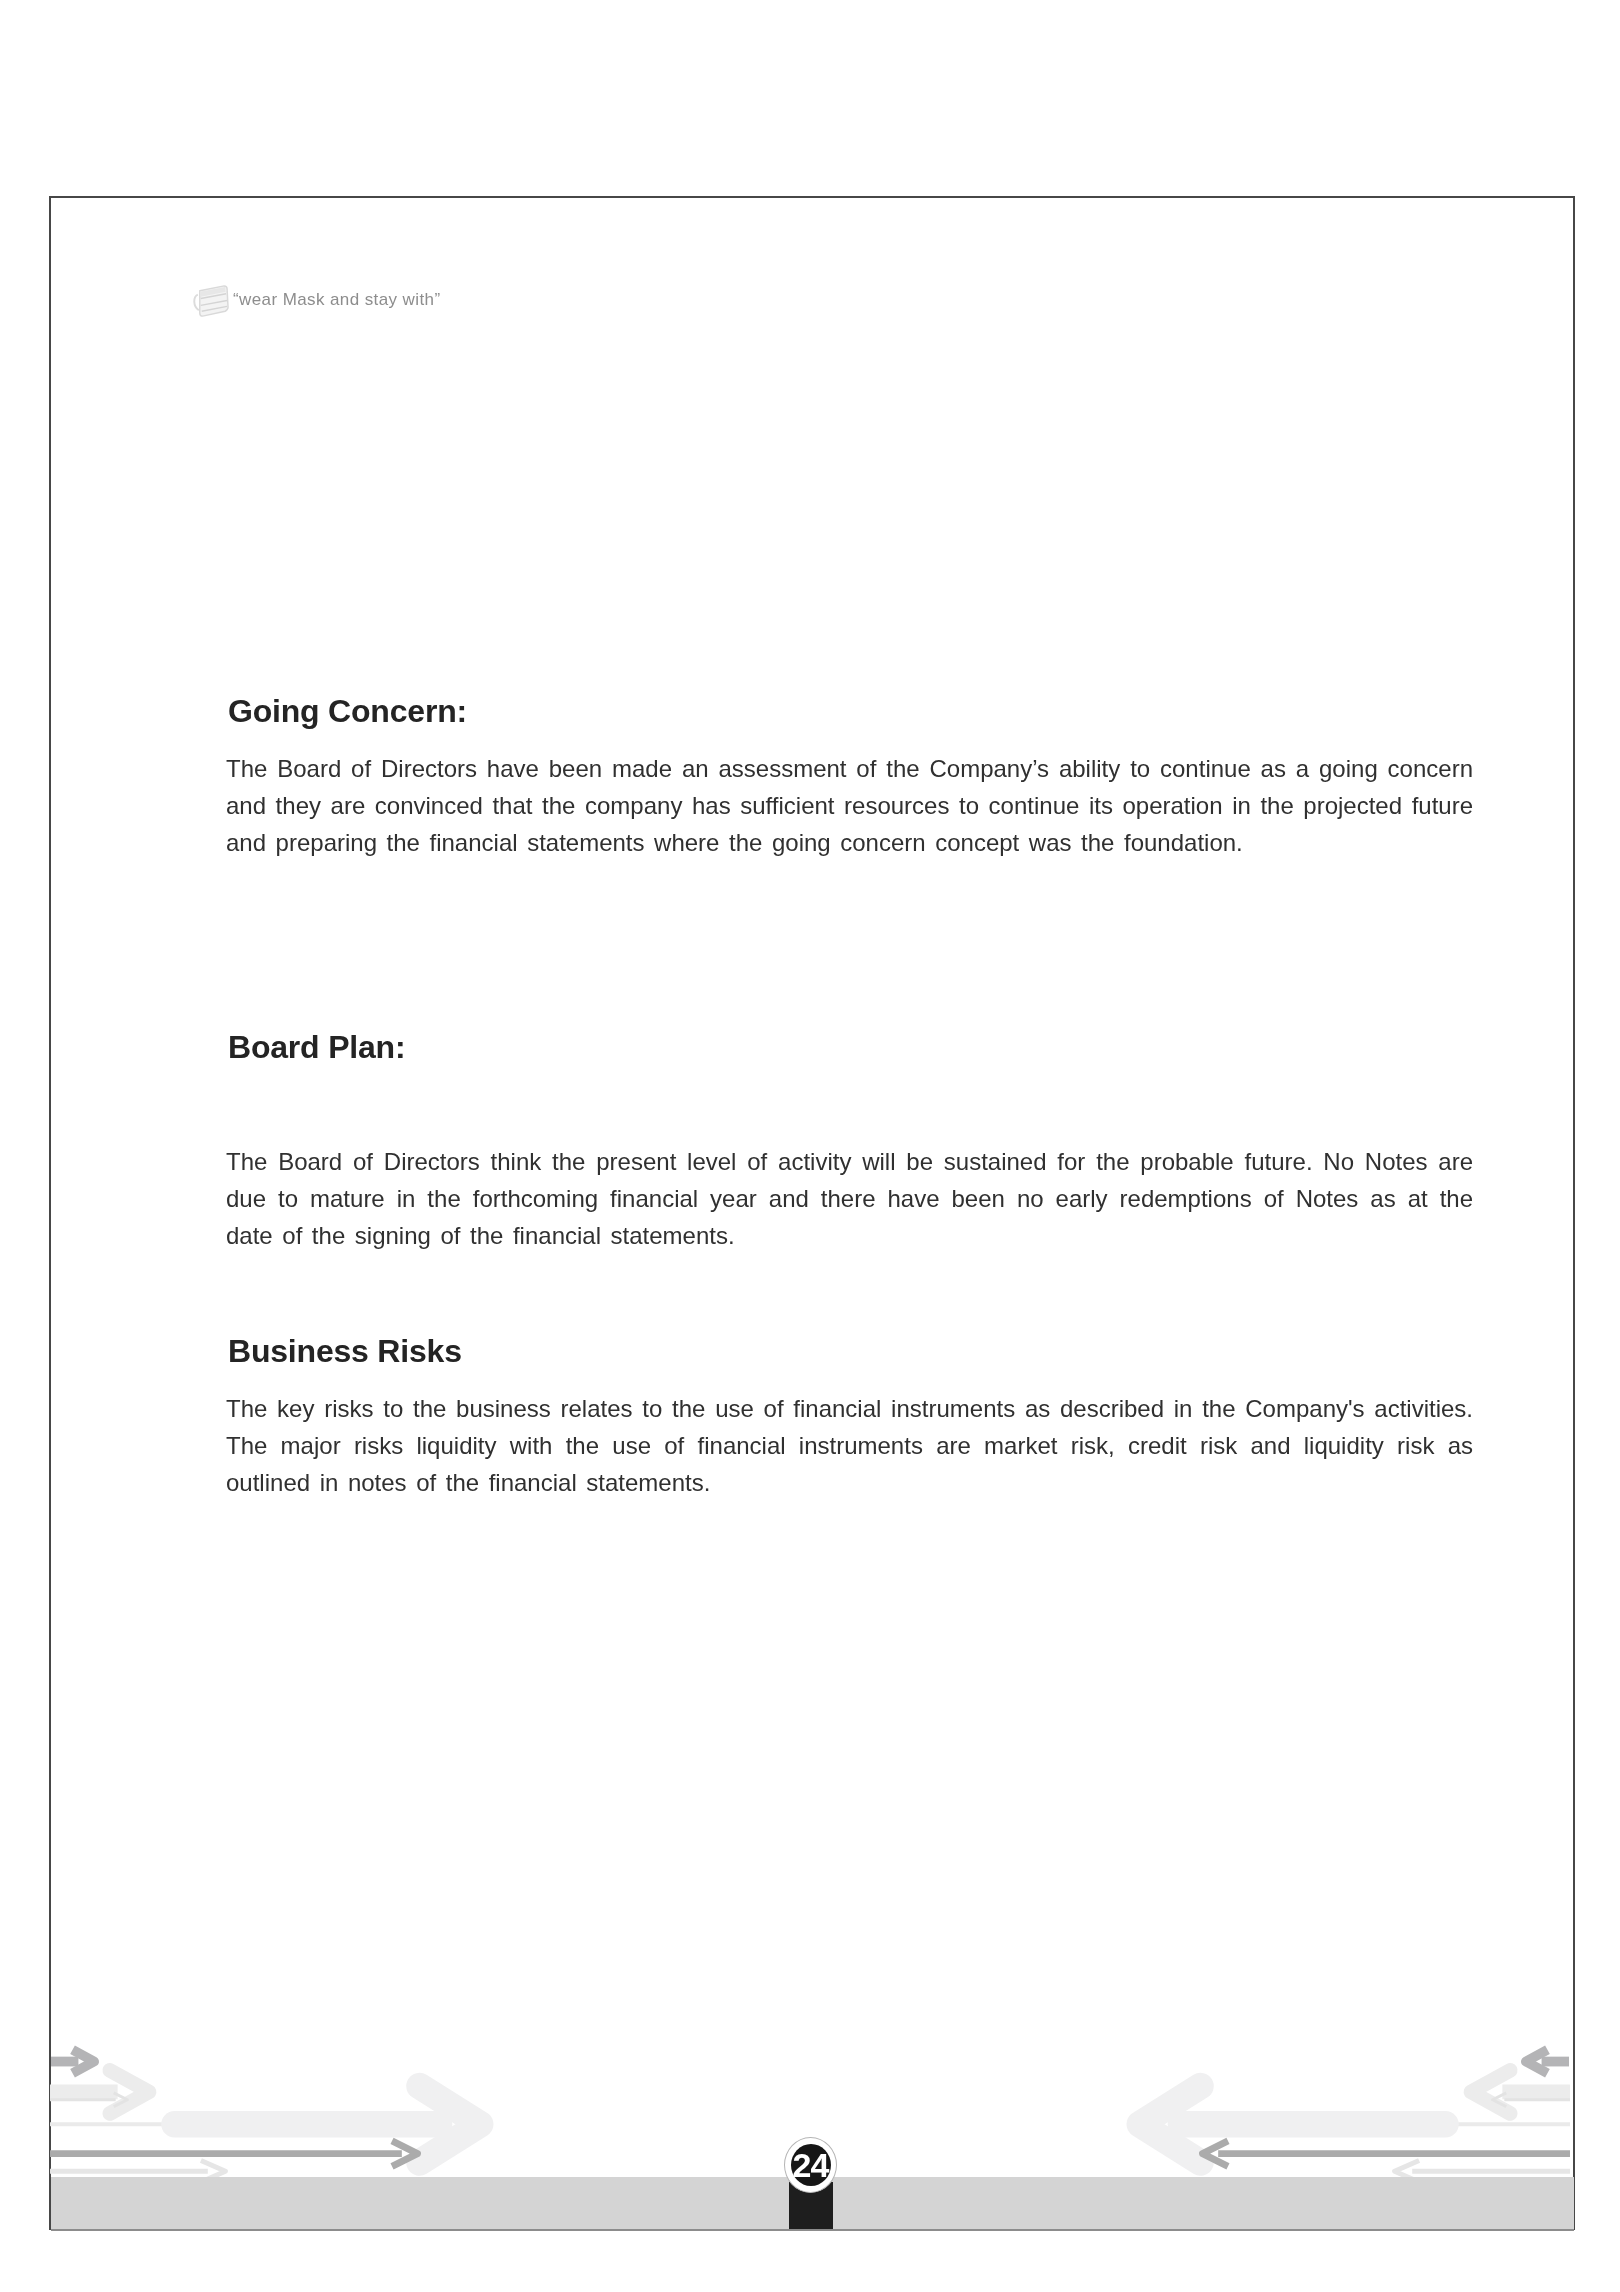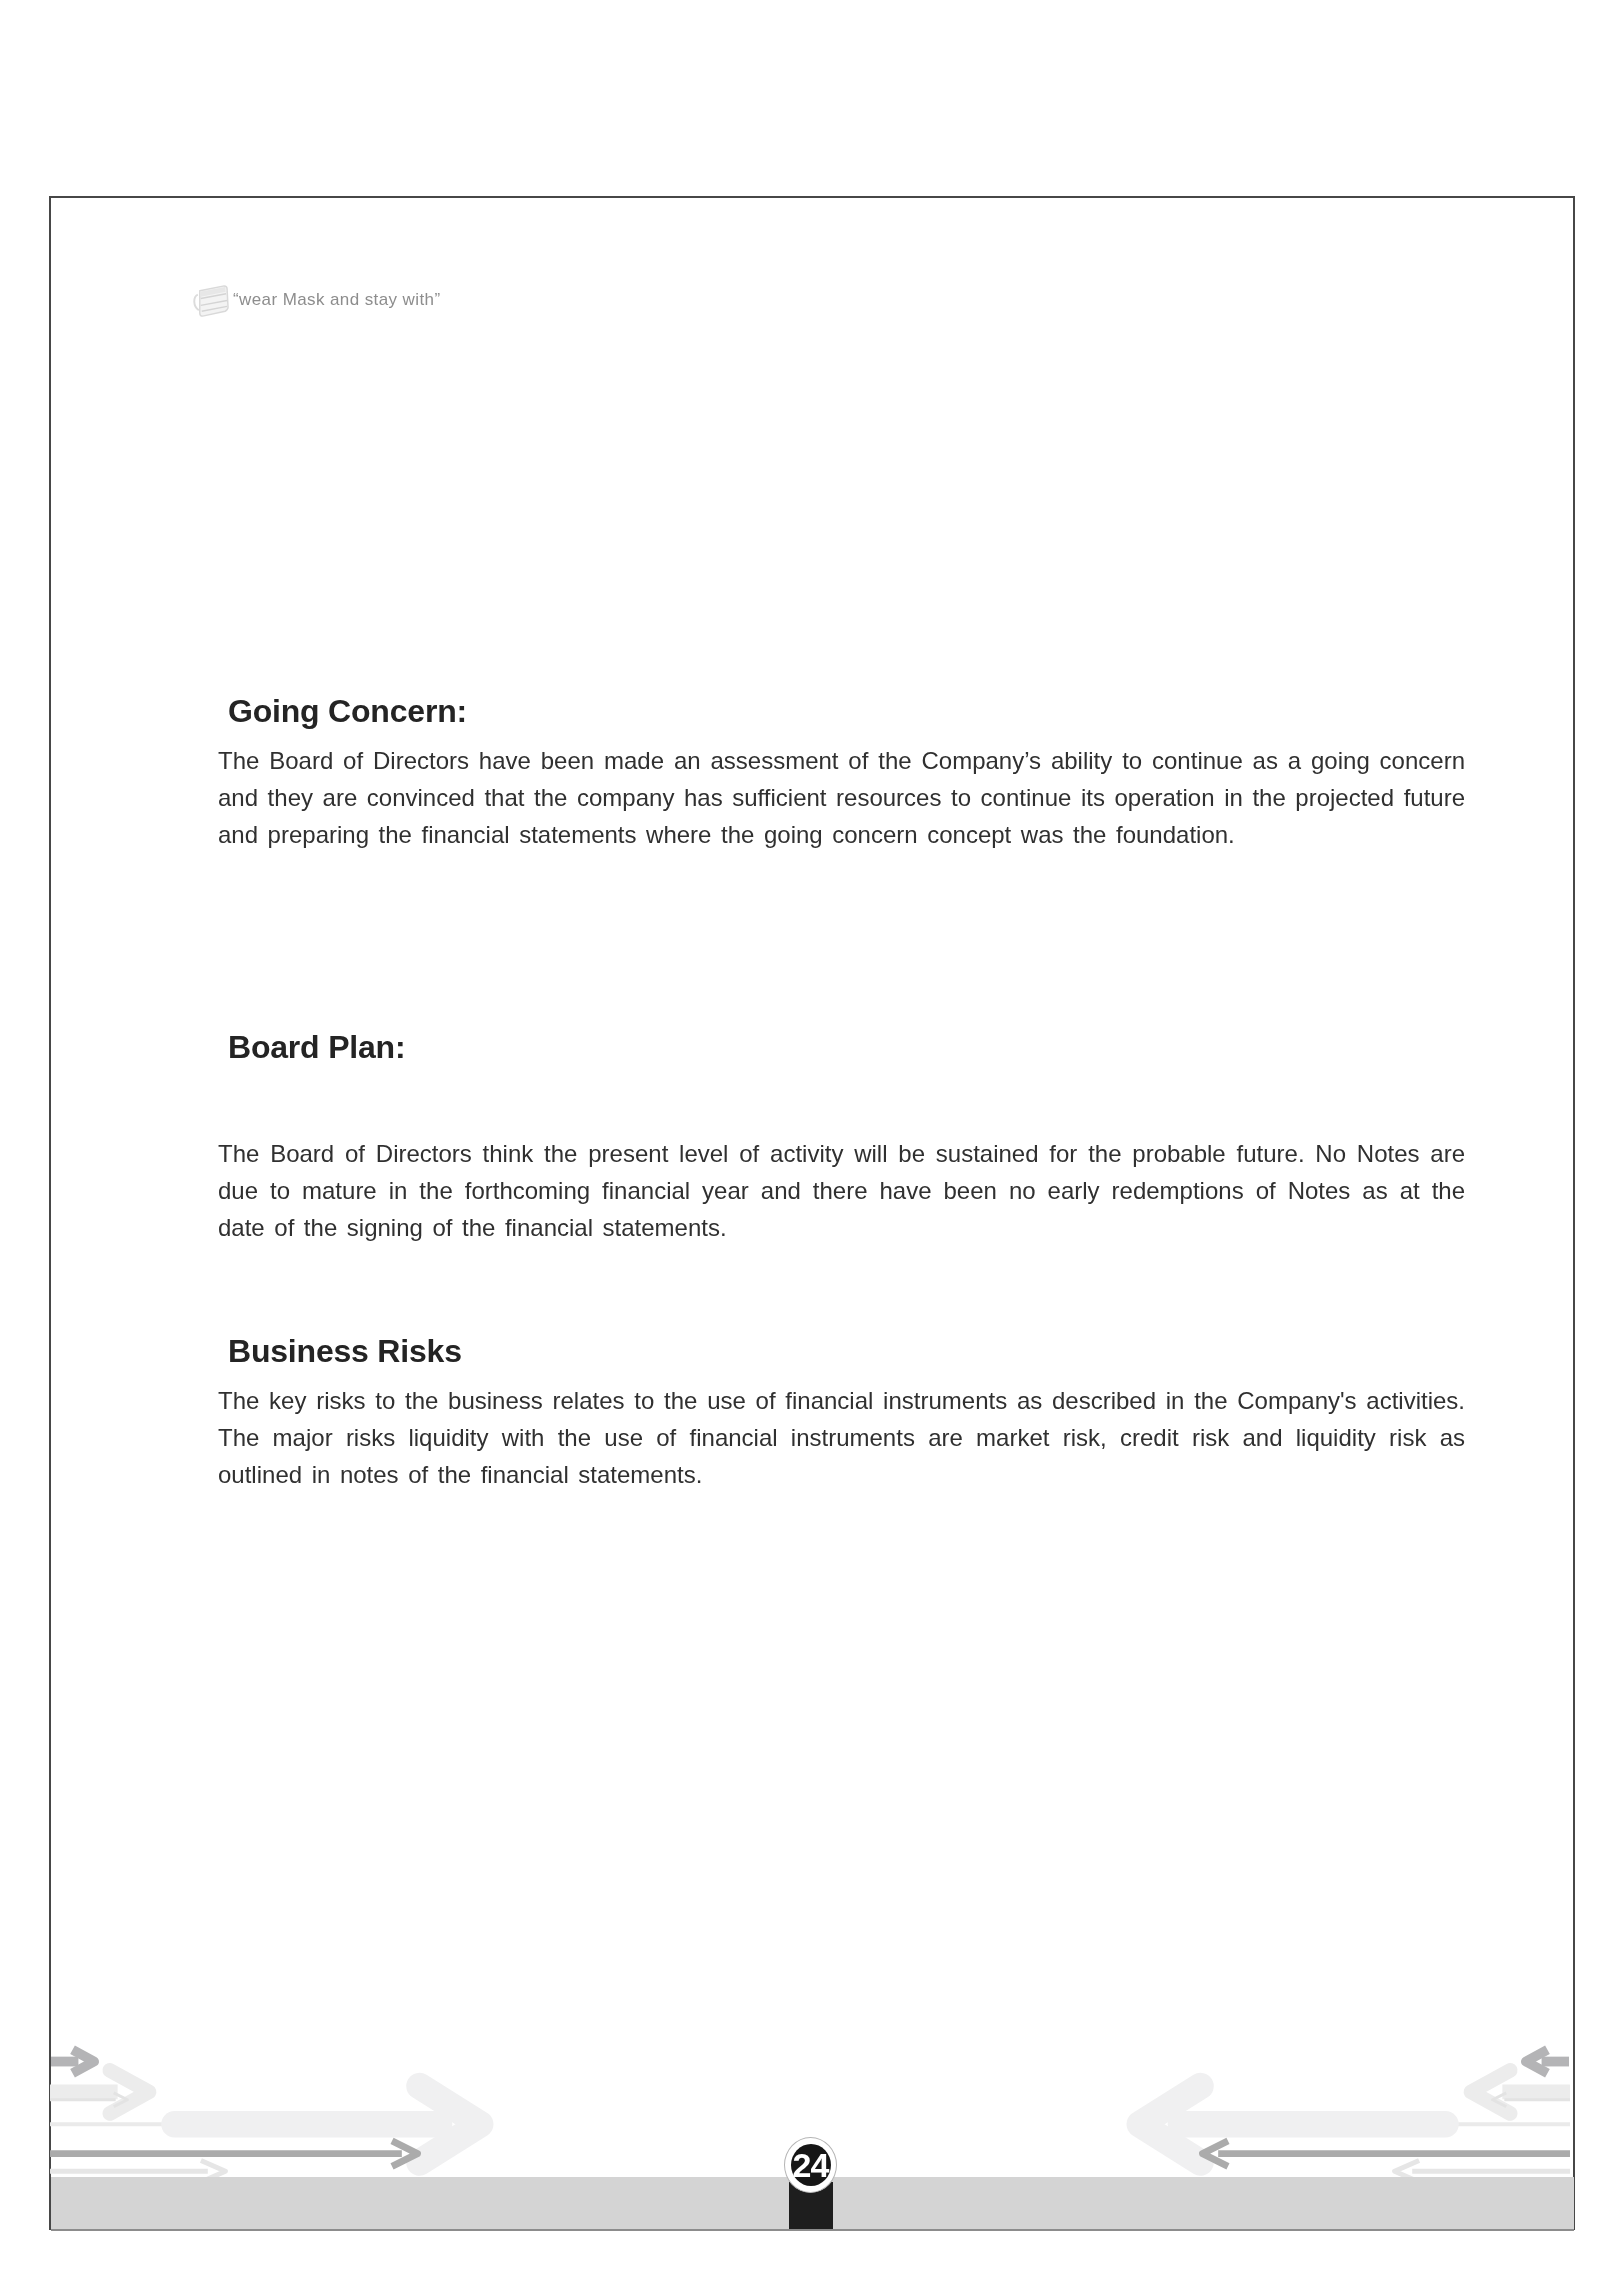"The Board of Directors have" .sec-p { margin: 0 -> 8px }
